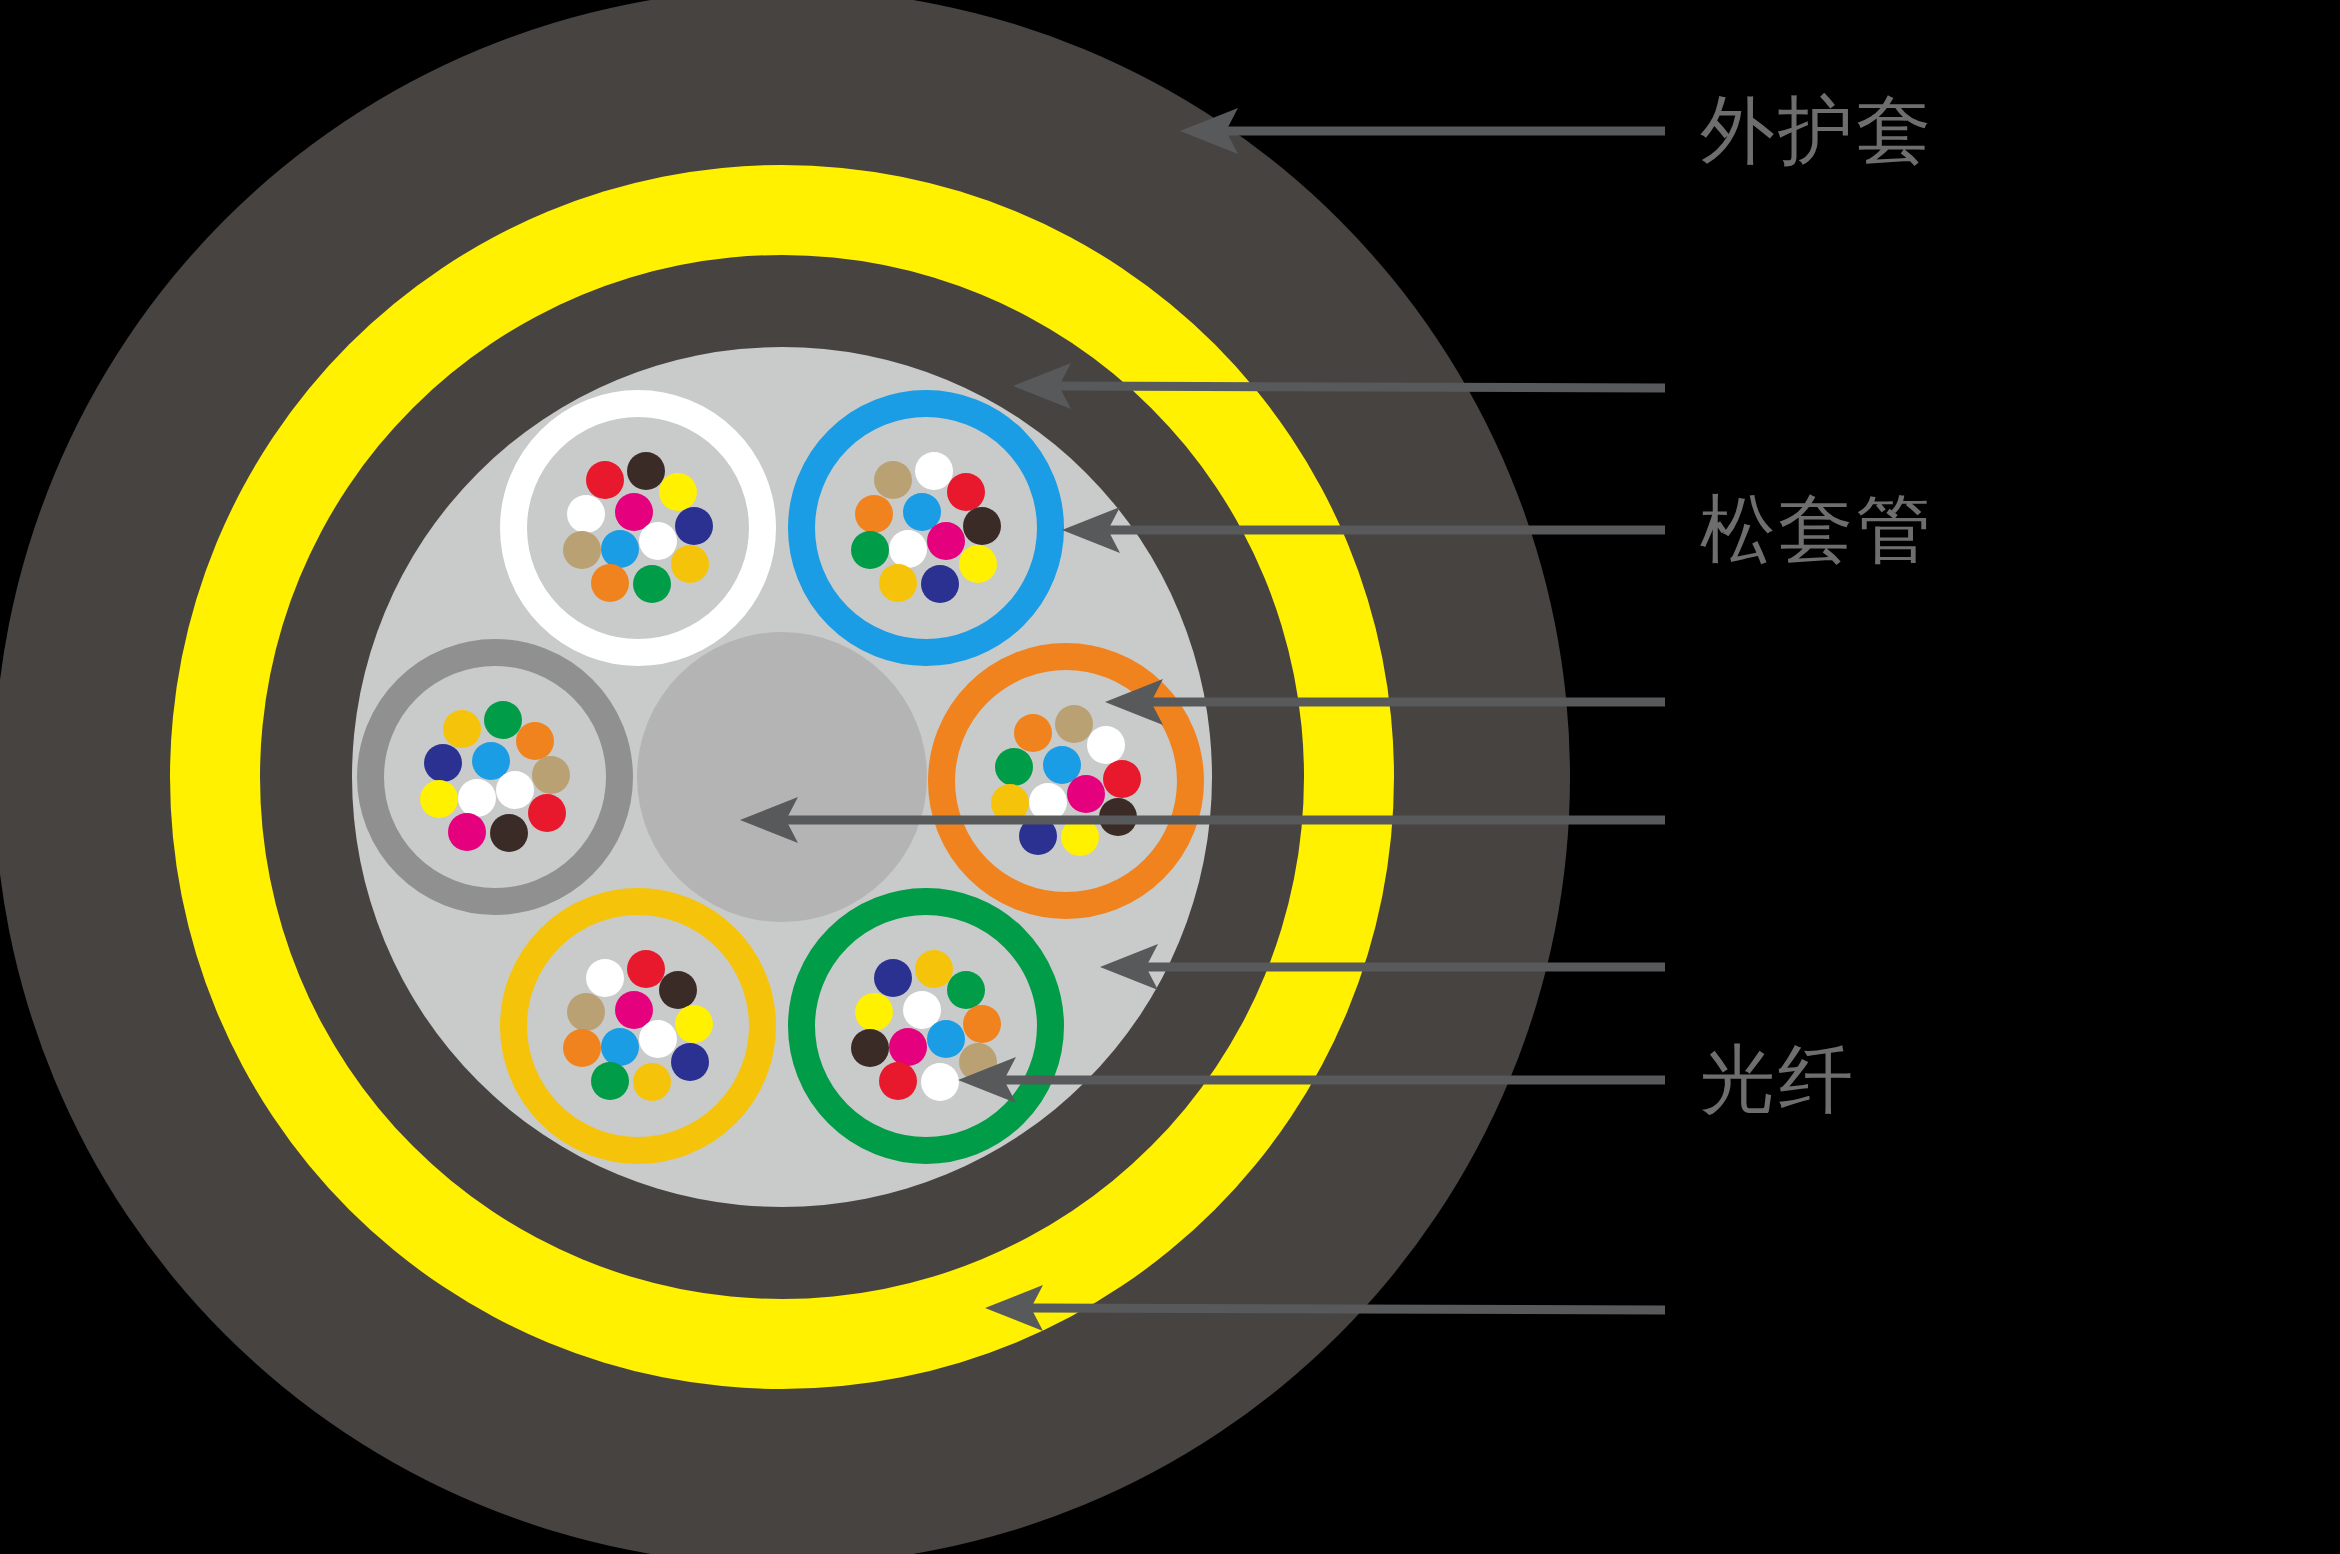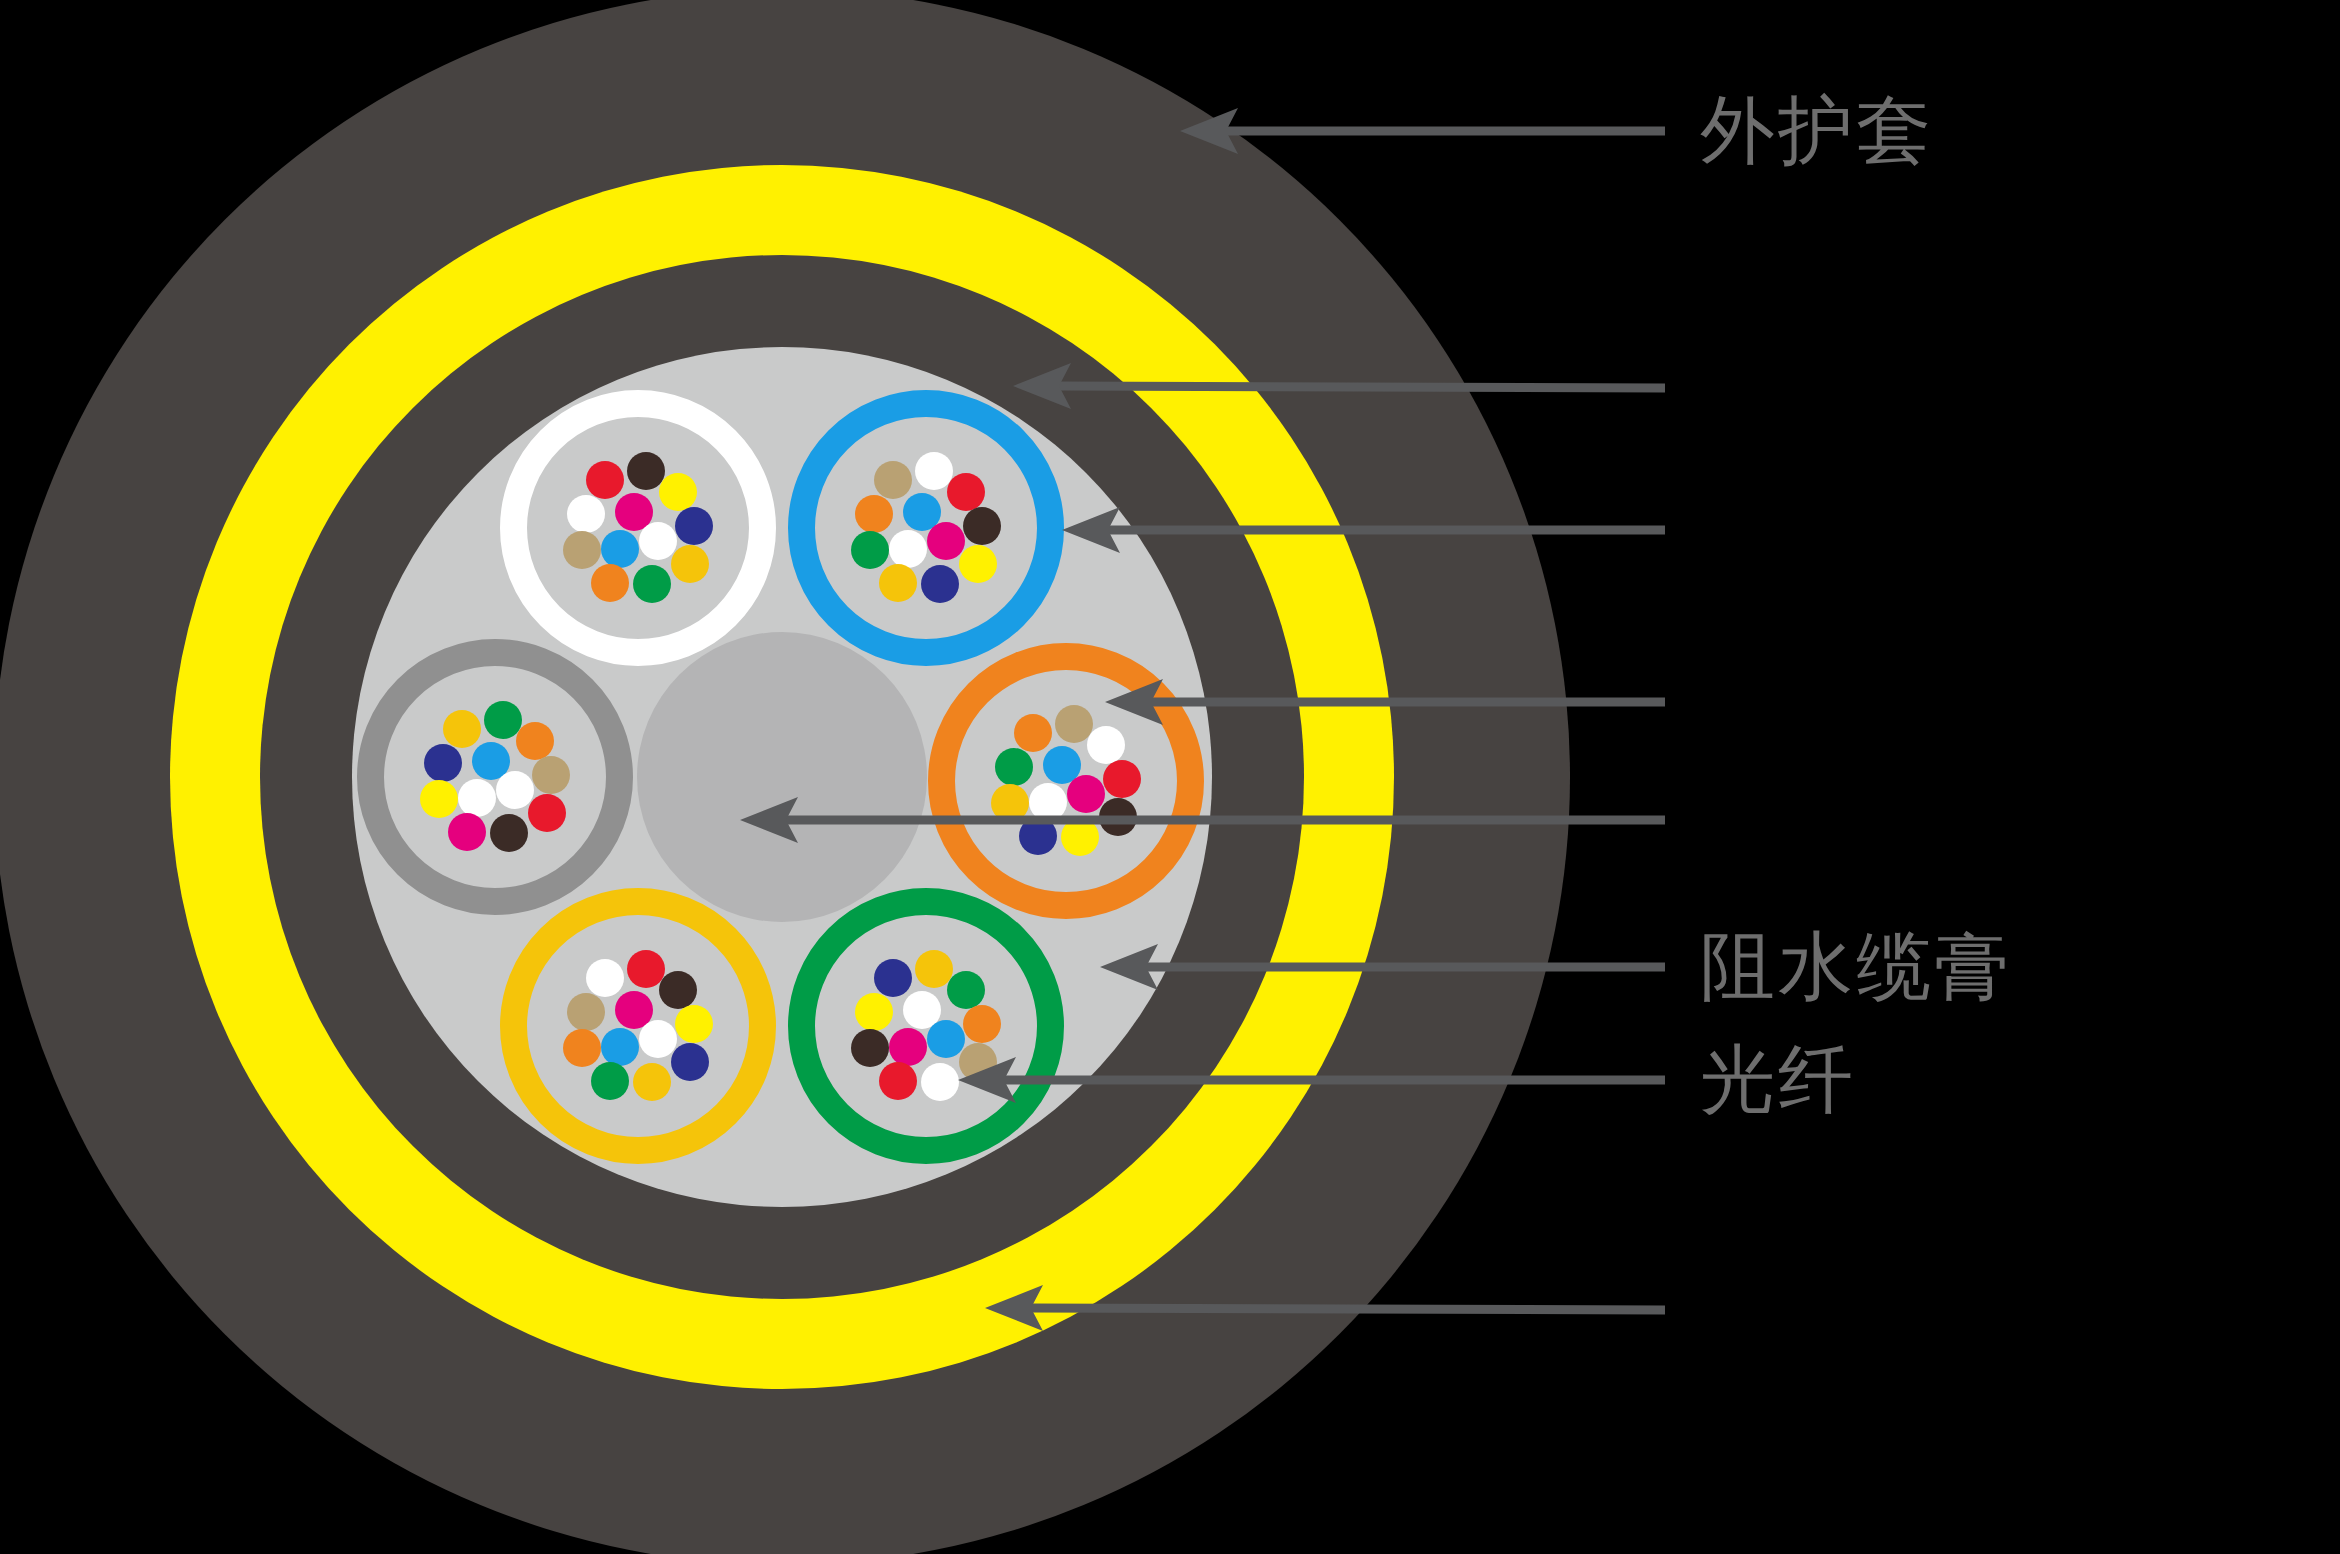"松套管" div.part-label { html: none -> <div>松套管</div> }
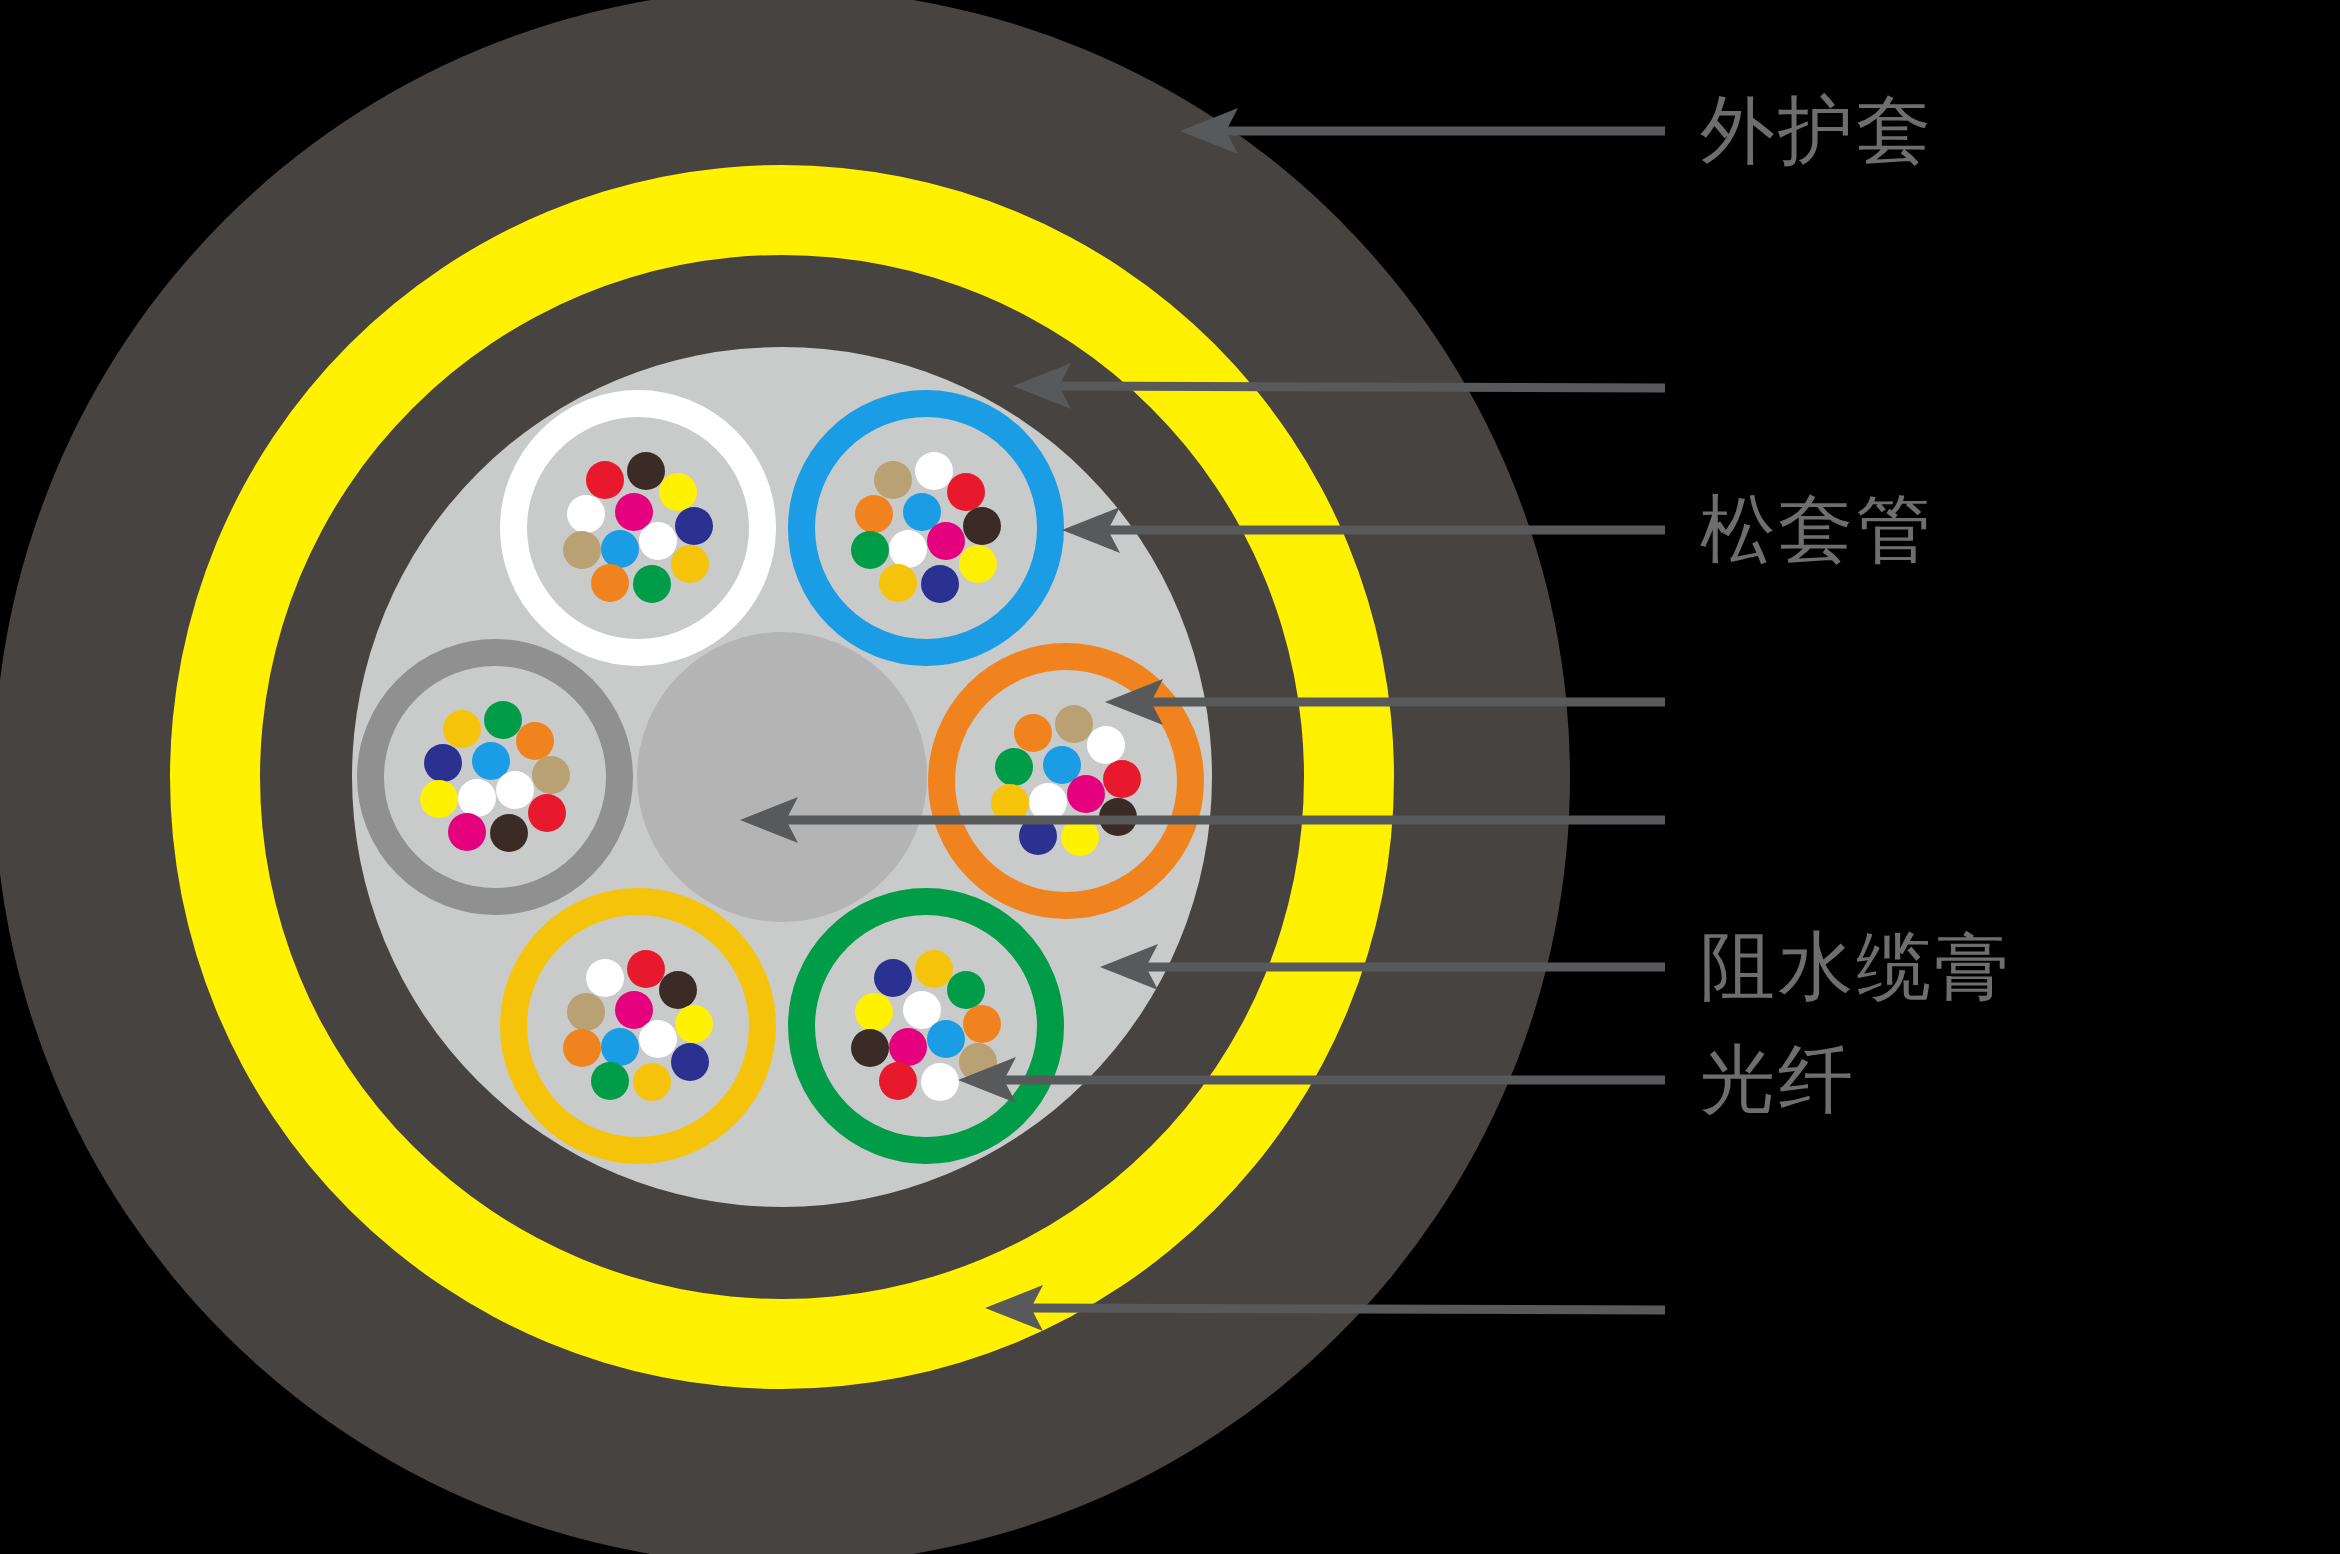"阻水缆膏" div.part-label { html: <div>阻水缆膏</div> -> none }
